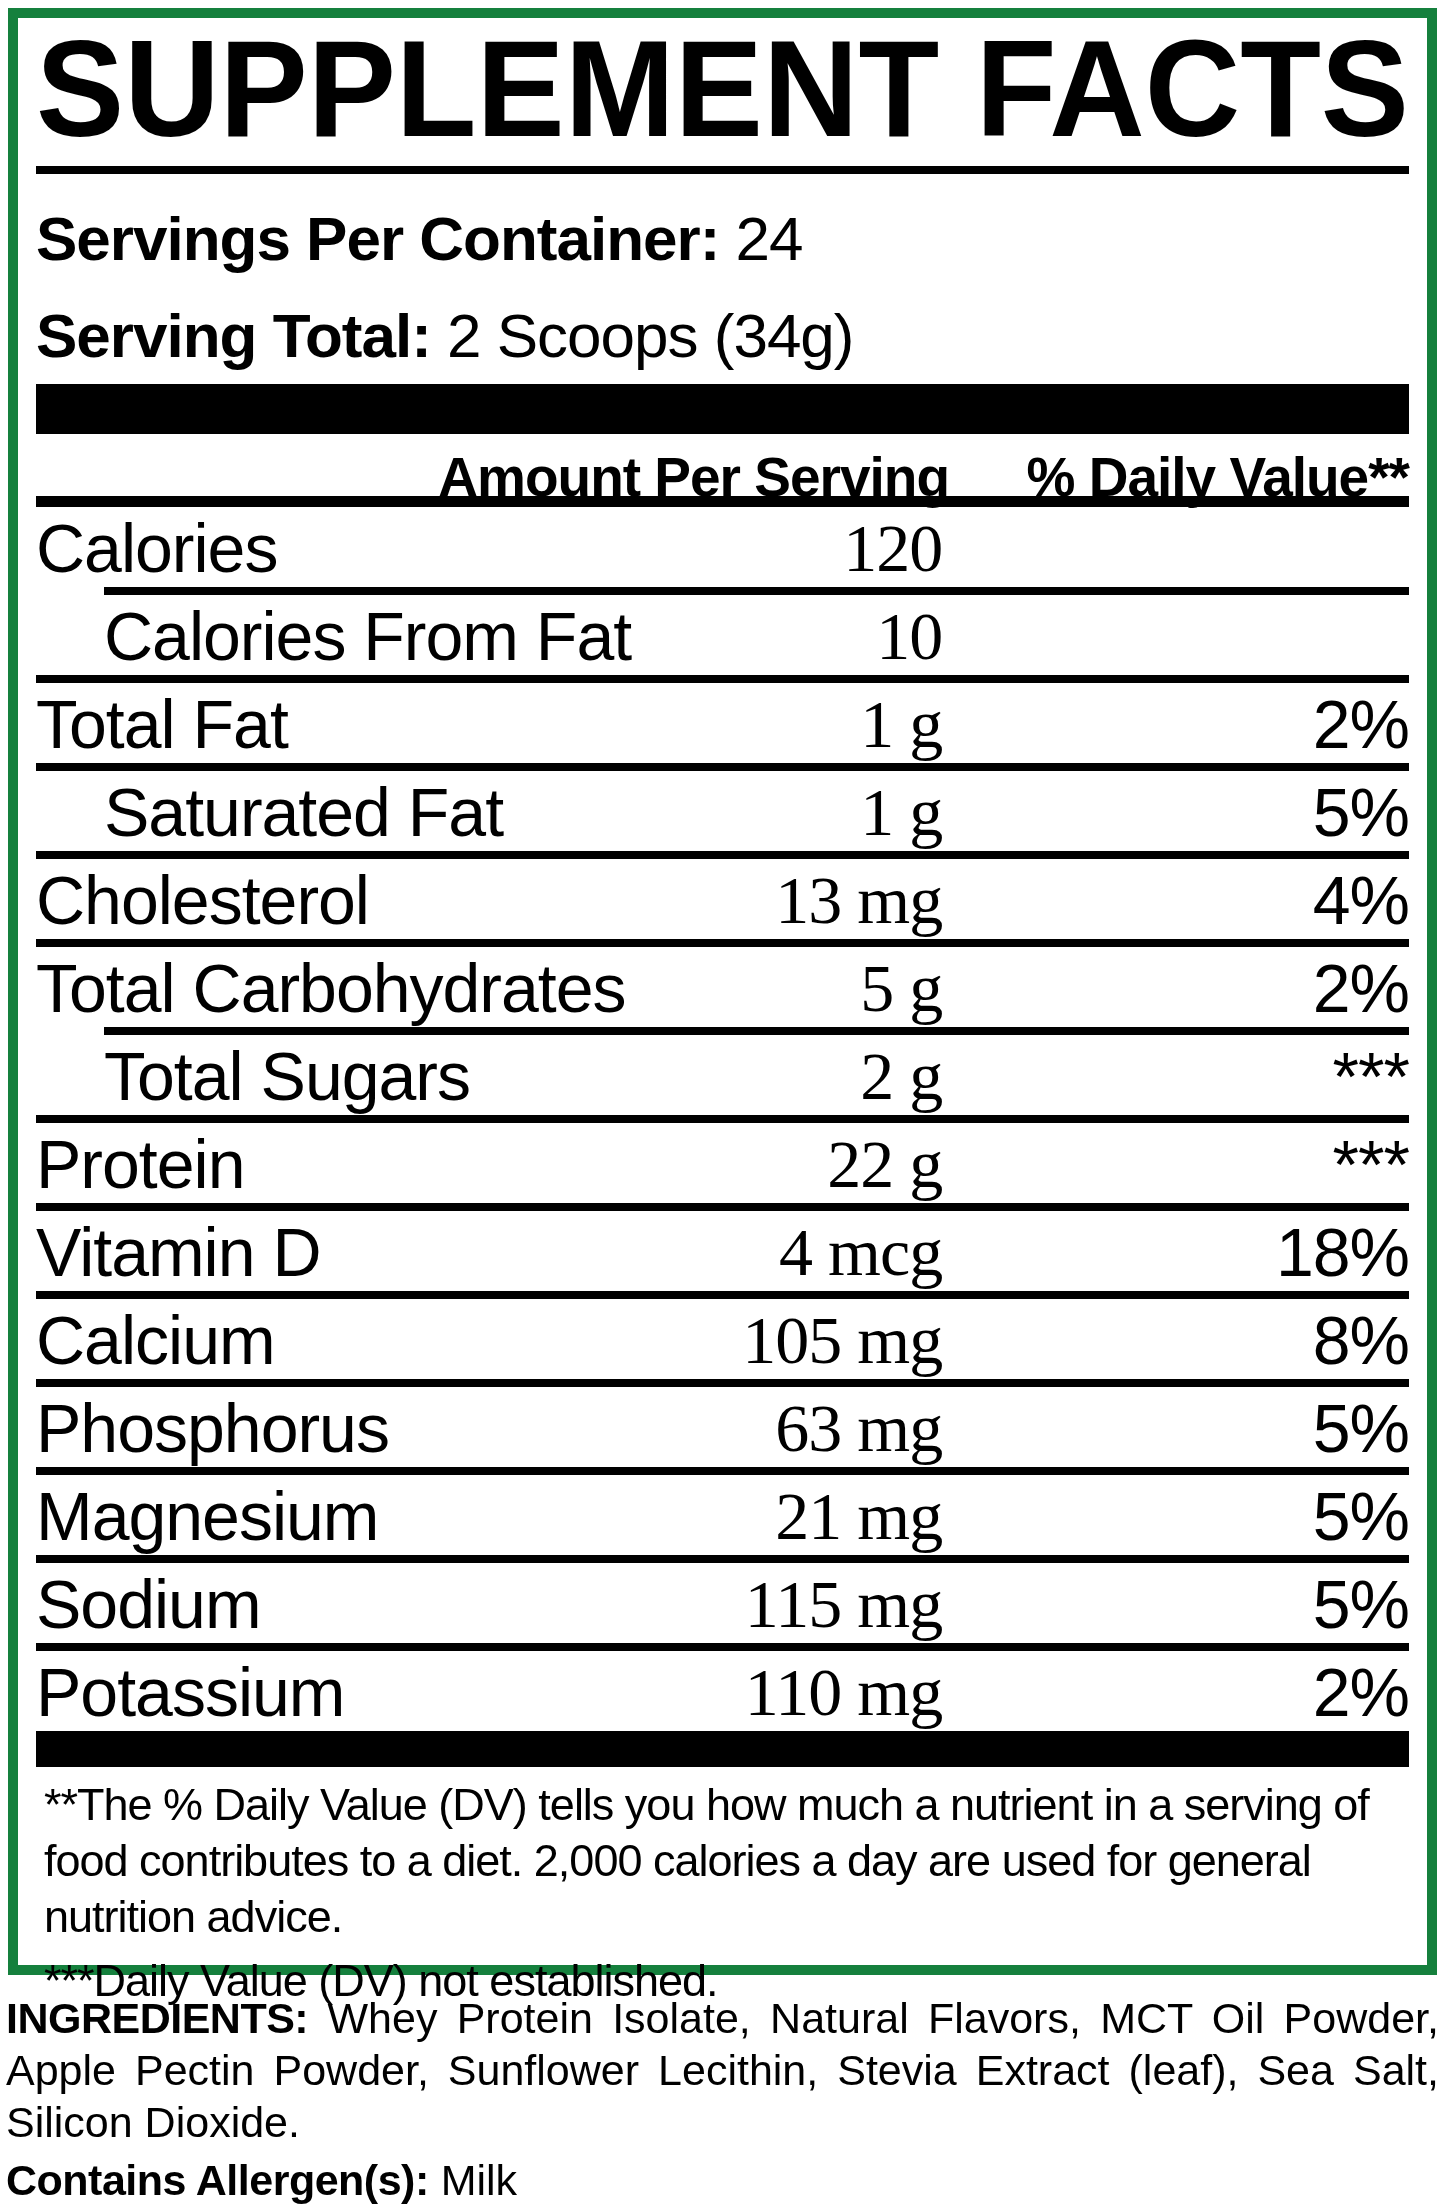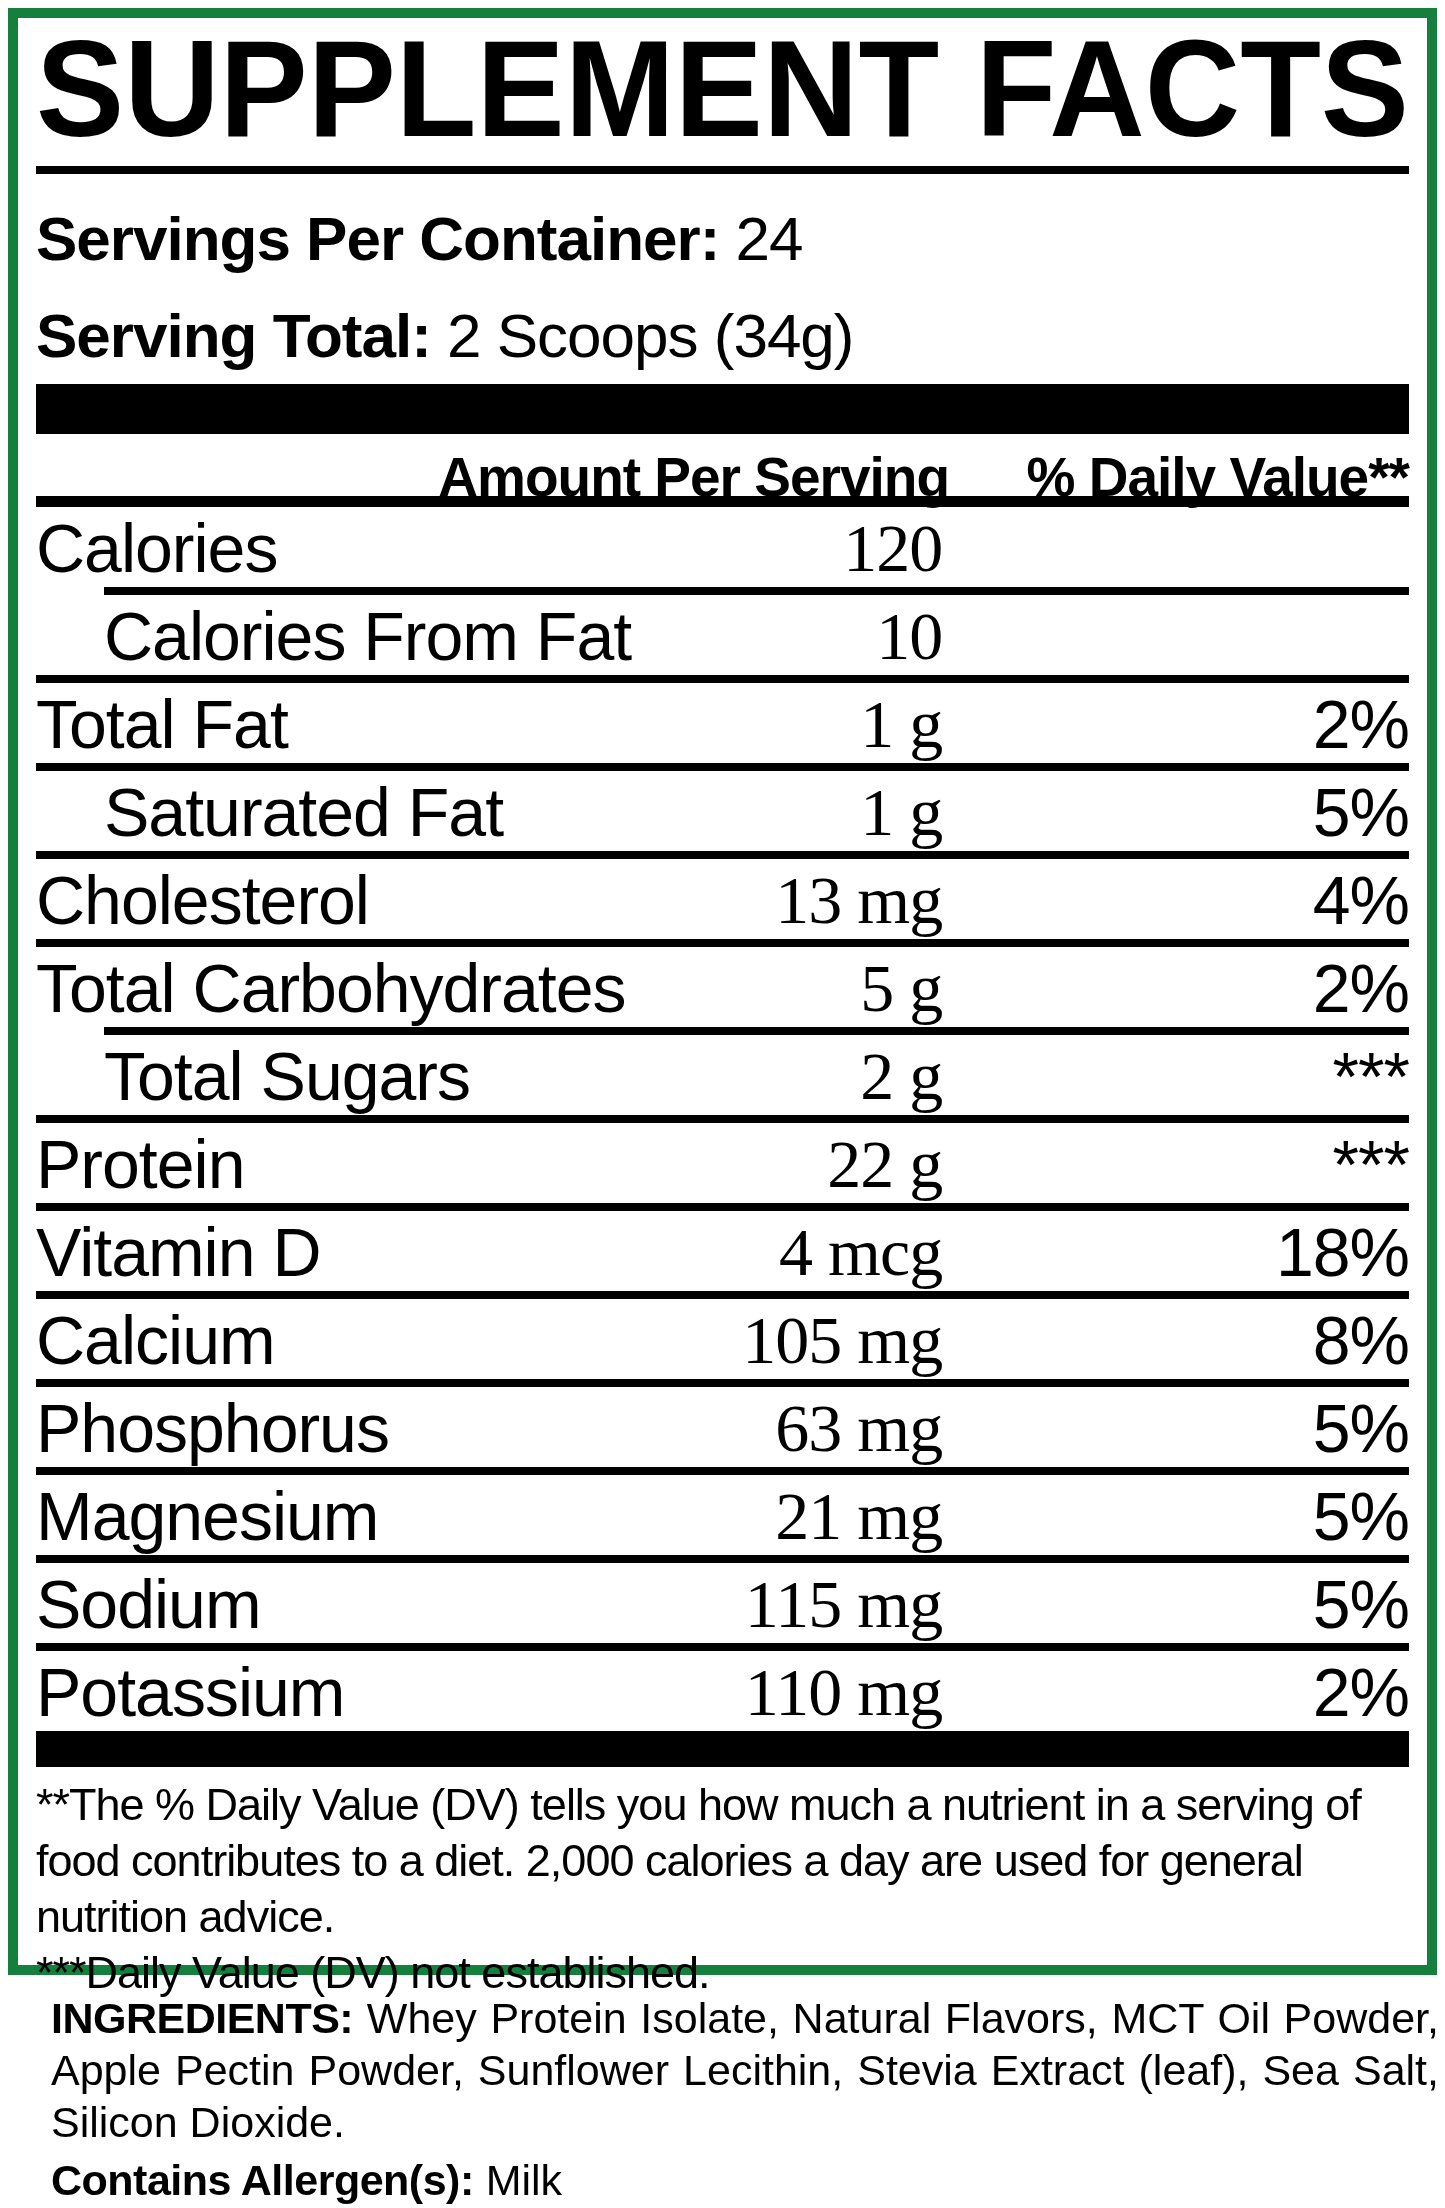"**The % Daily Value (DV)" .footnote p { margin: 0 -> 8px }
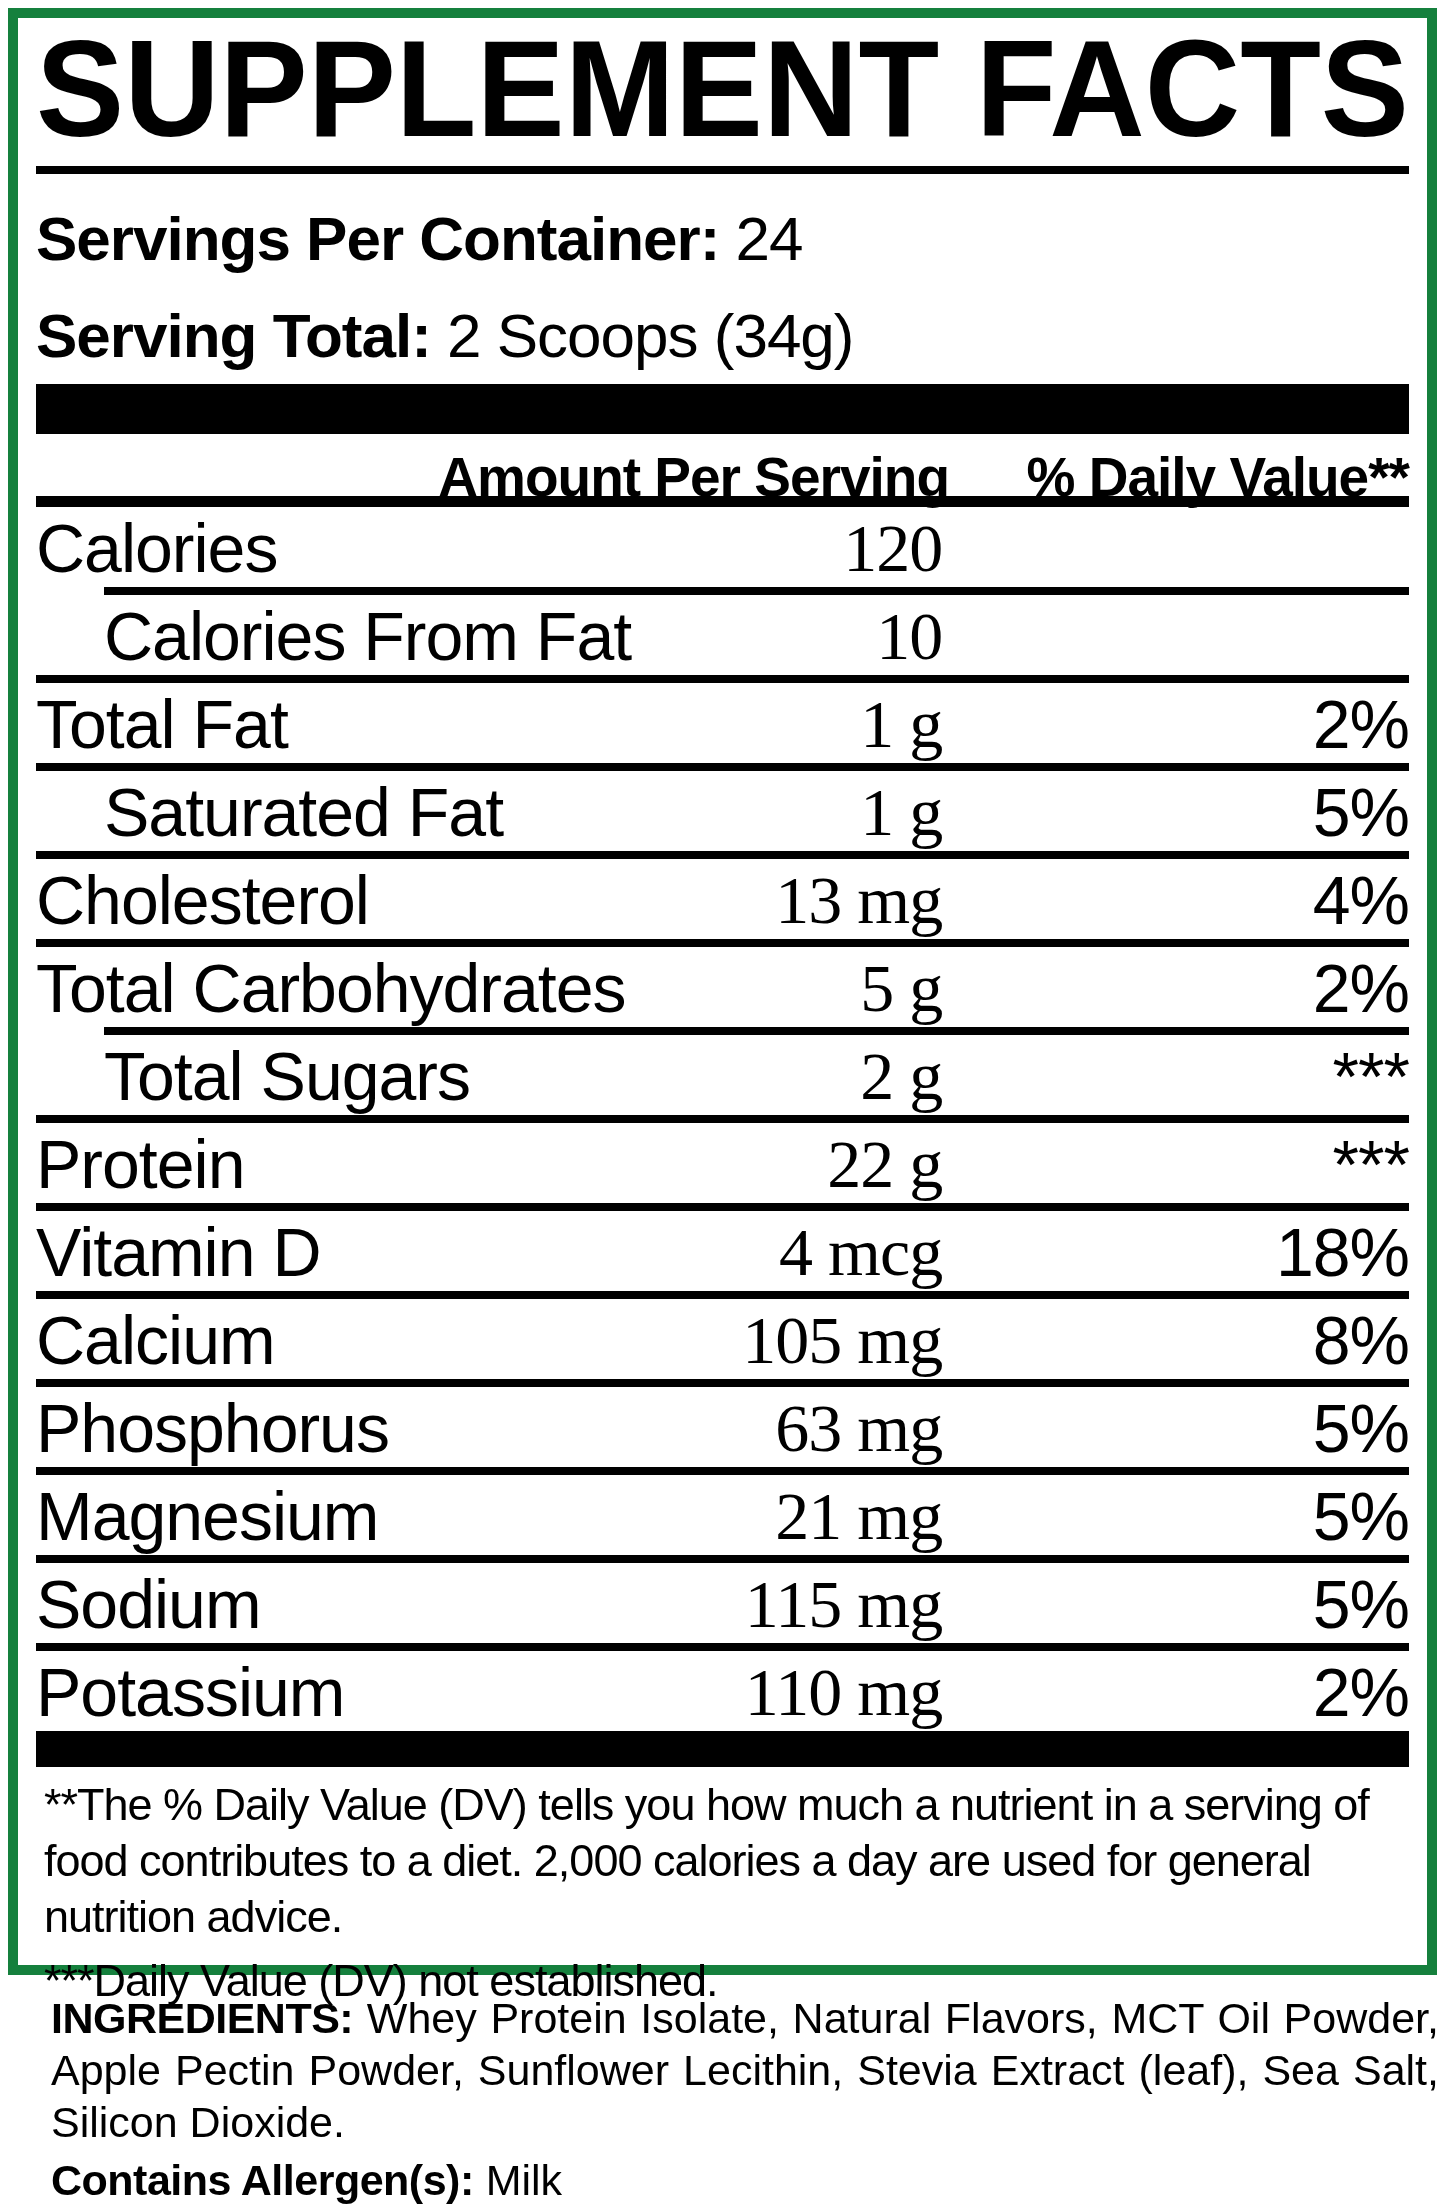"INGREDIENTS: Whey Protein Isolate," .ingredients { margin-left: 45px -> none }
